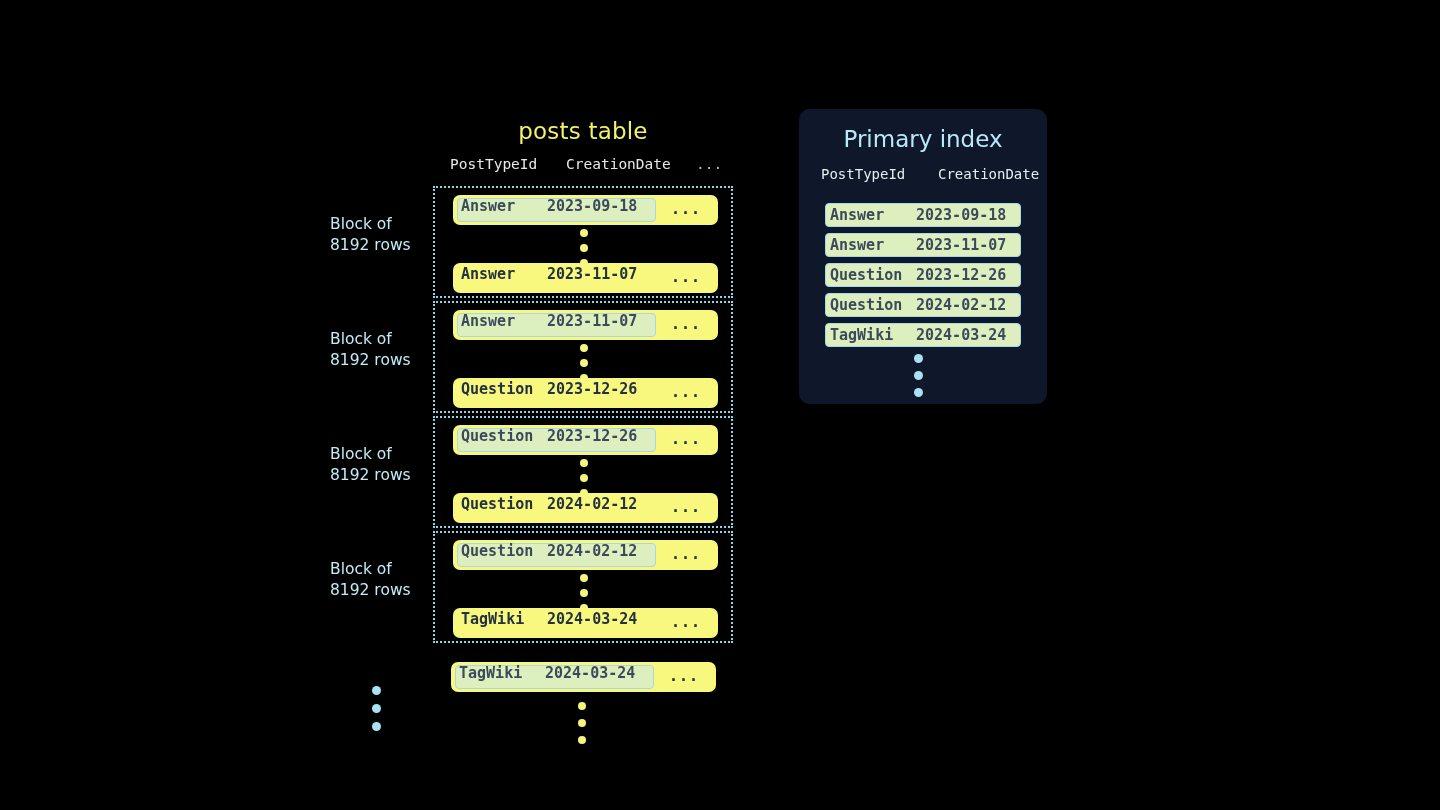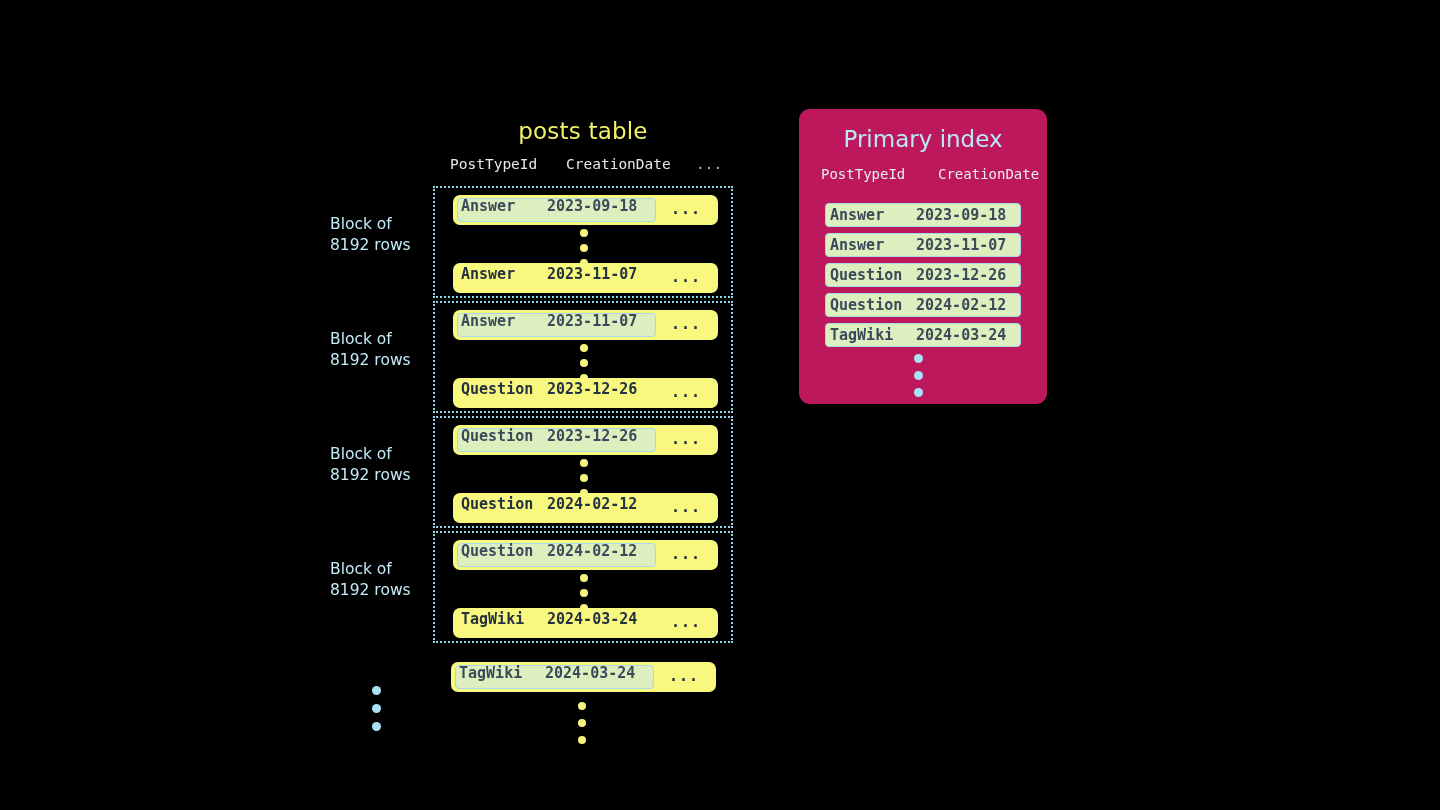"Primary index" #primary-index-panel { background: #be185d -> #0f172a }
